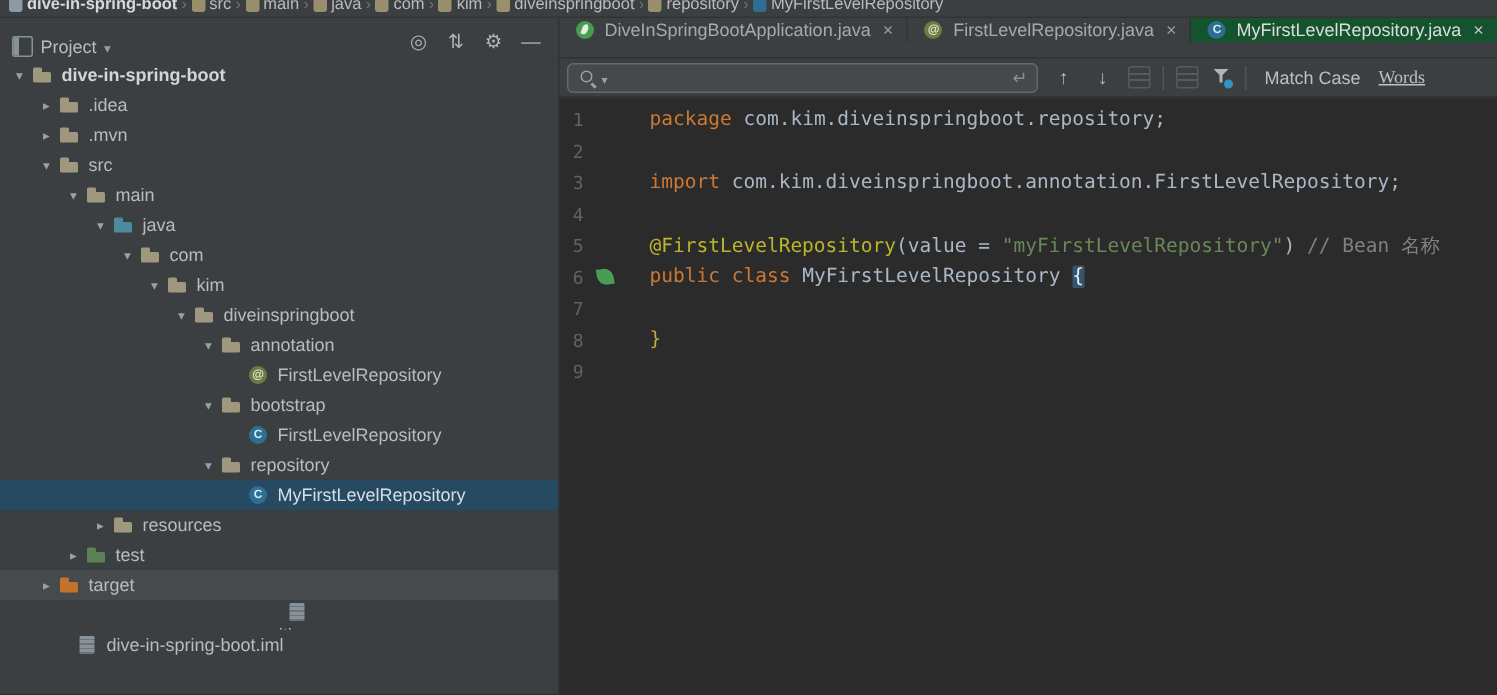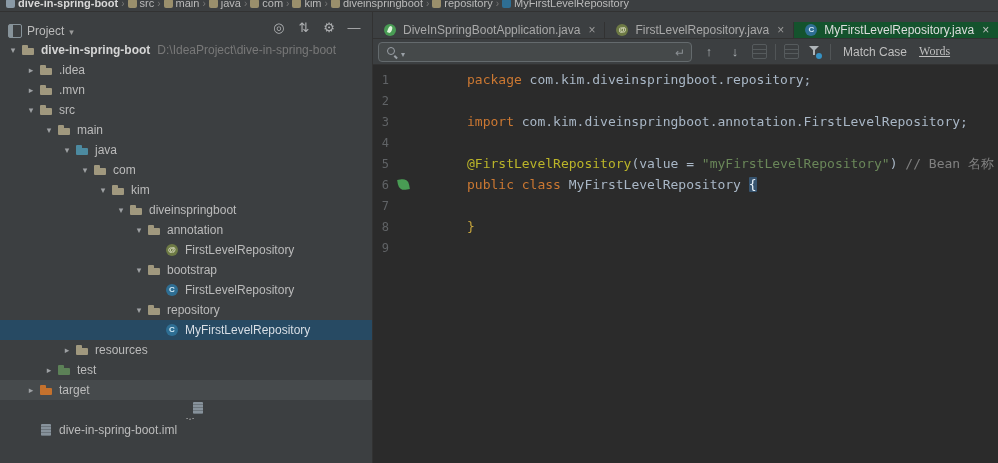"DiveInSpringBootApplication.java" .tabbar { align-items: flex-end -> flex-start }
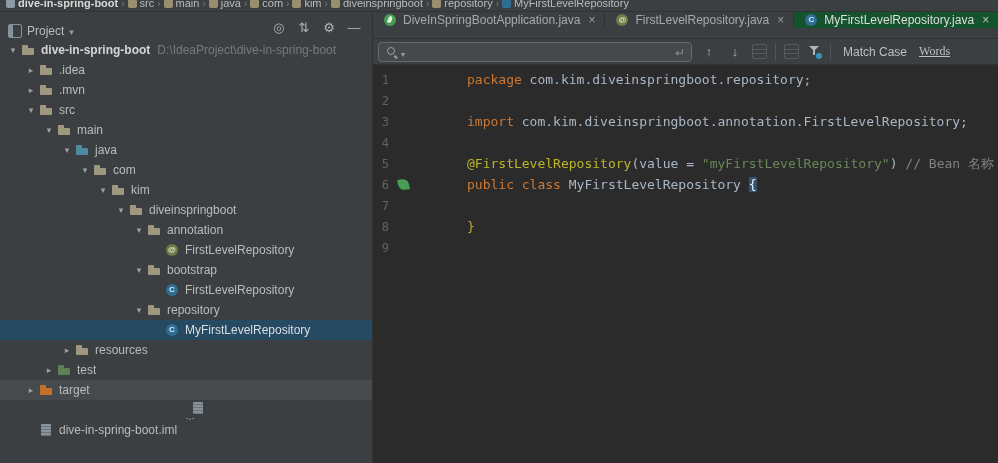"D:\IdeaProject\dive-in-spring-boot" span.tpath { html: <span>D:\IdeaProject\dive-in-spring-boot</span> -> none }
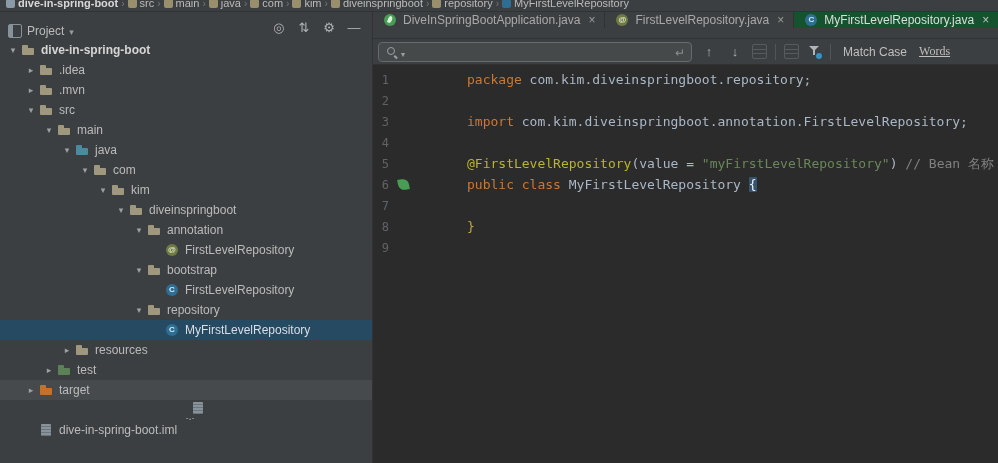"package" .ctext { margin-left: 34px -> none }
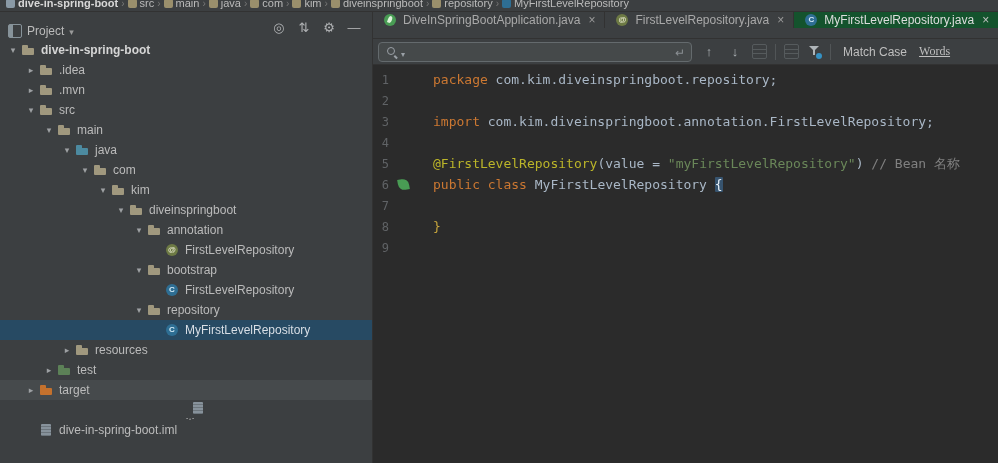"dive-in-spring-boot.iml" div.trow { padding-left: 24px -> 36px }
